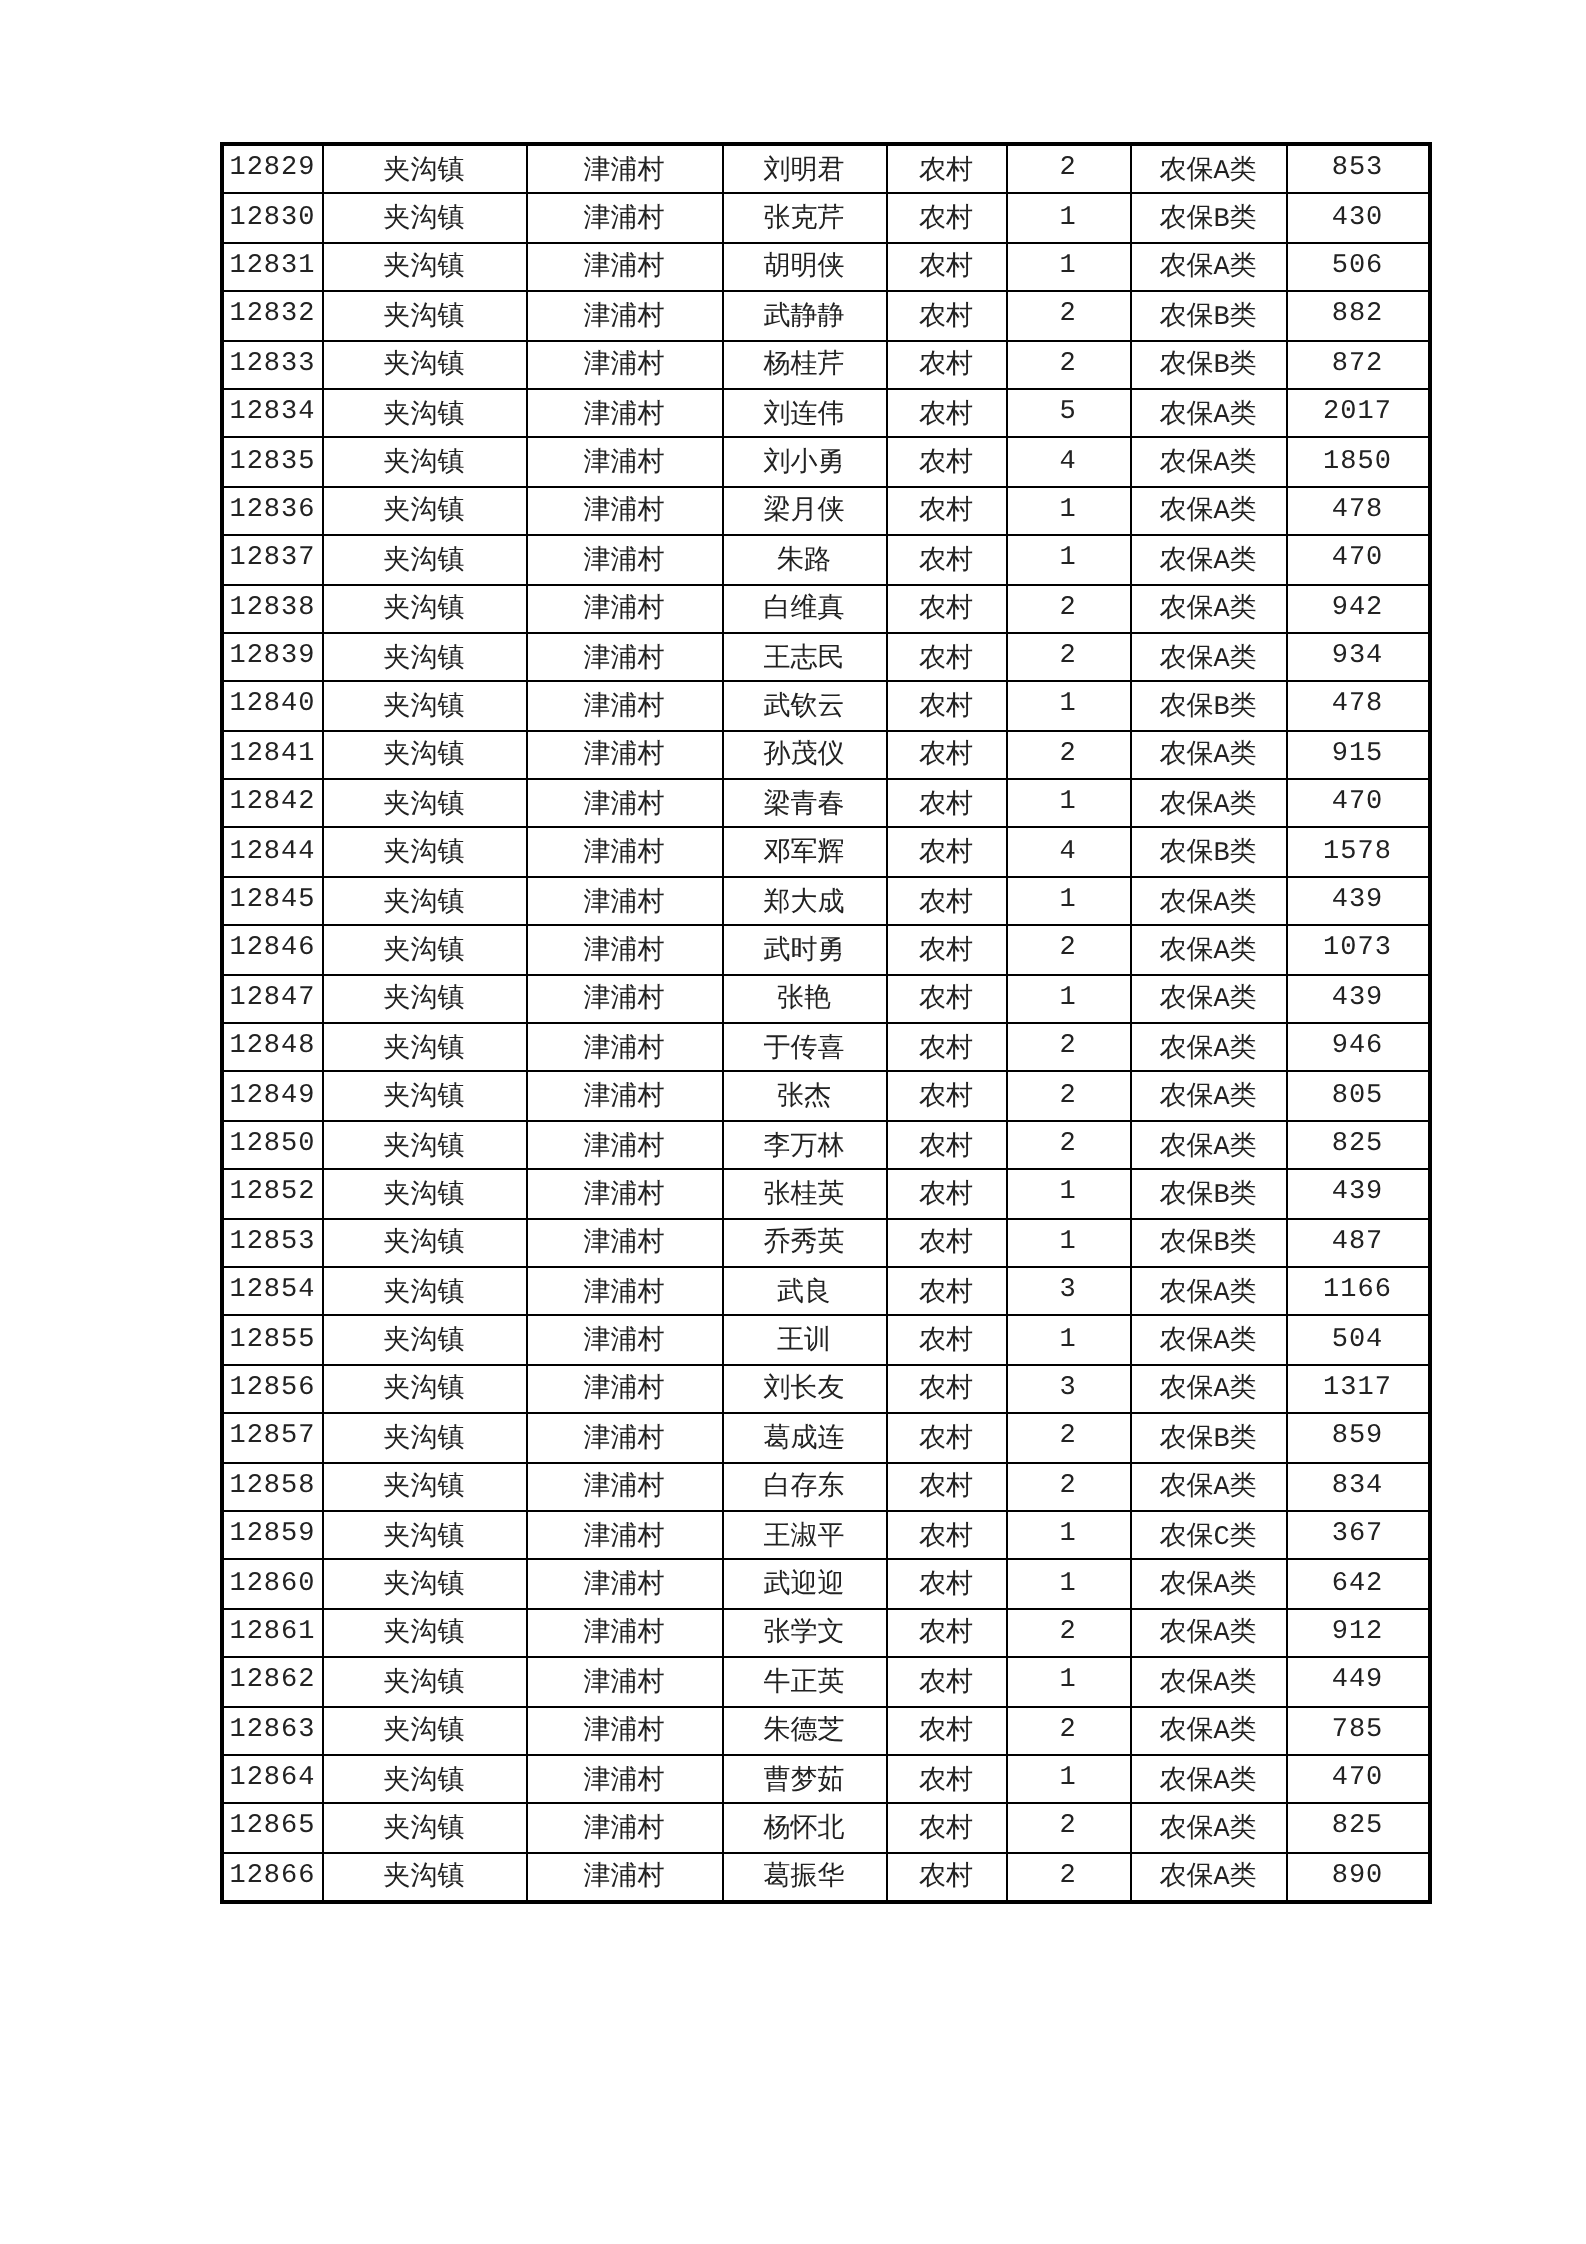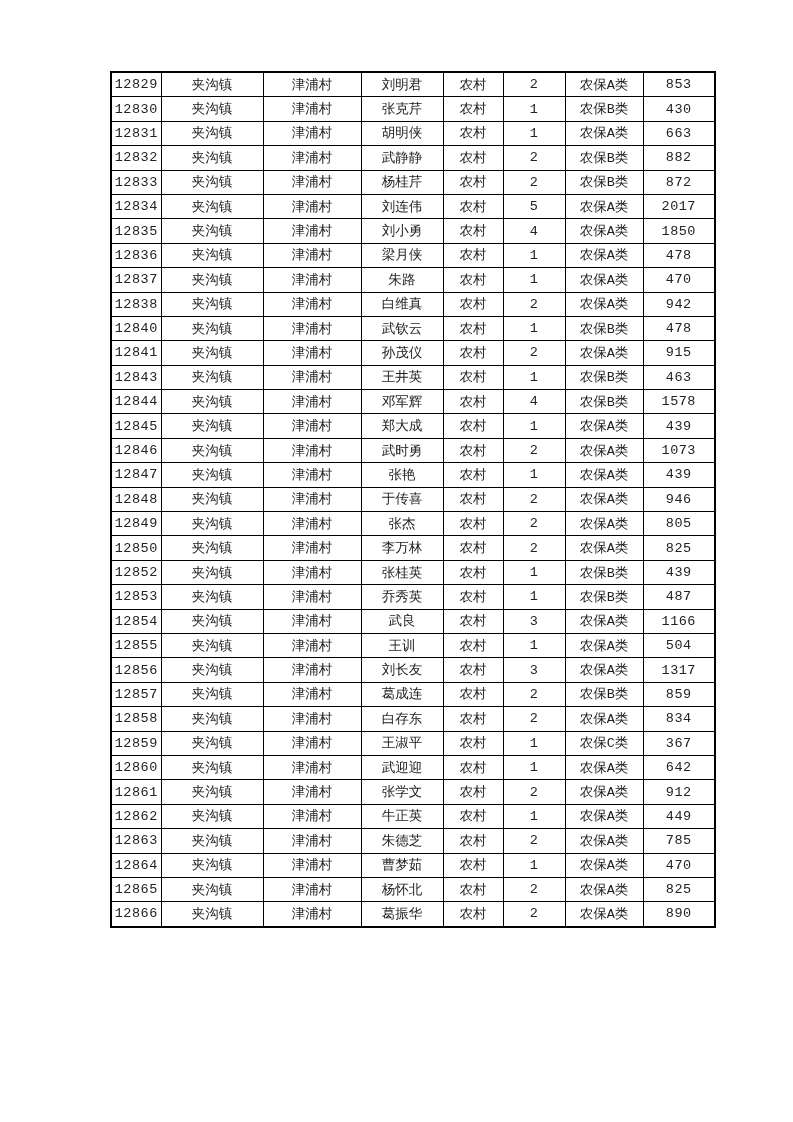"663" td.num { text: 663 -> 506 }
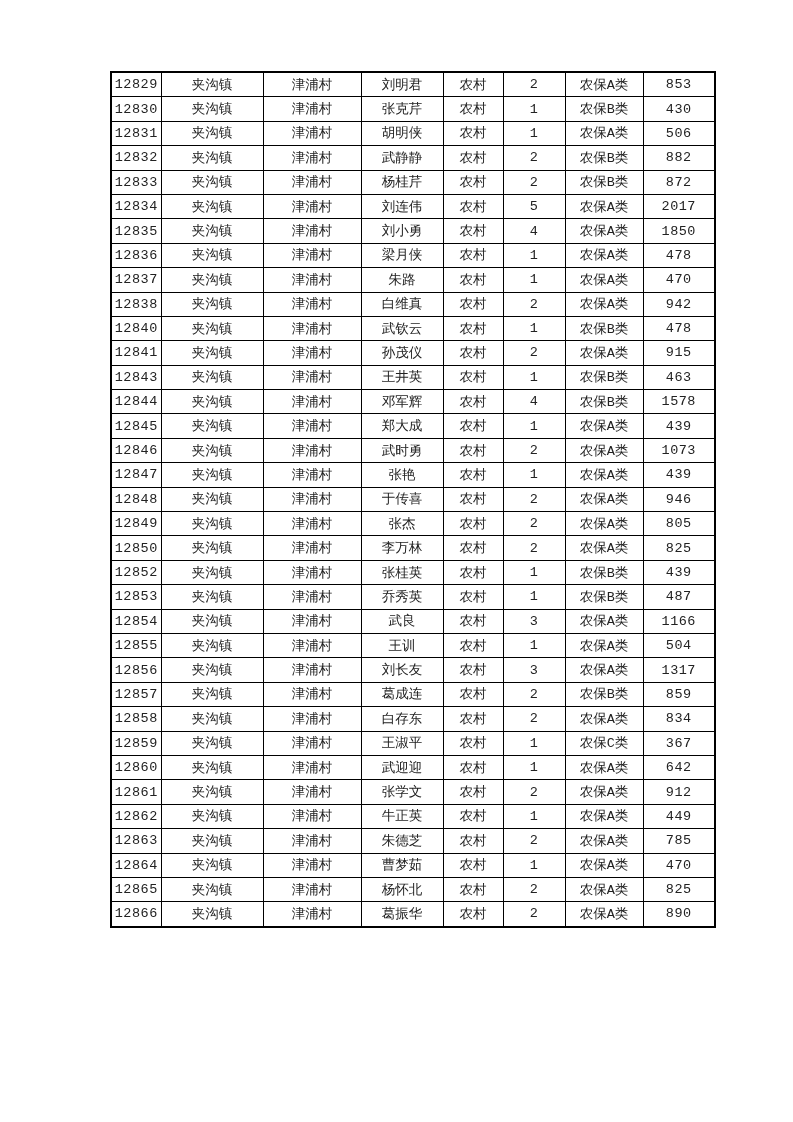"12839" tr { html: none -> <tr> <td>12839</td> <td>夹沟镇</td> <td>津浦村</td> <td>王志民</td> <td>农村</td> <td>2</td> <td>农保A类</td> <td>934</td> </tr> }
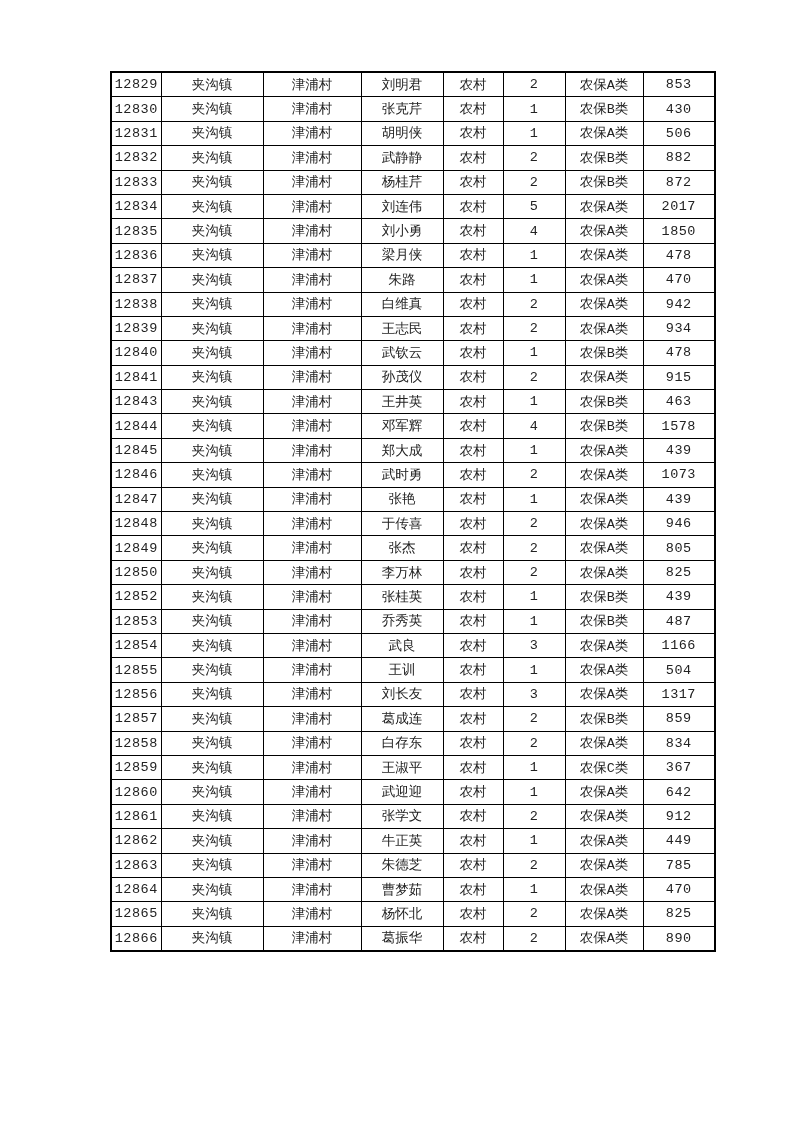"12842" tr { html: none -> <tr> <td>12842</td> <td>夹沟镇</td> <td>津浦村</td> <td>梁青春</td> <td>农村</td> <td>1</td> <td>农保A类</td> <td>470</td> </tr> }
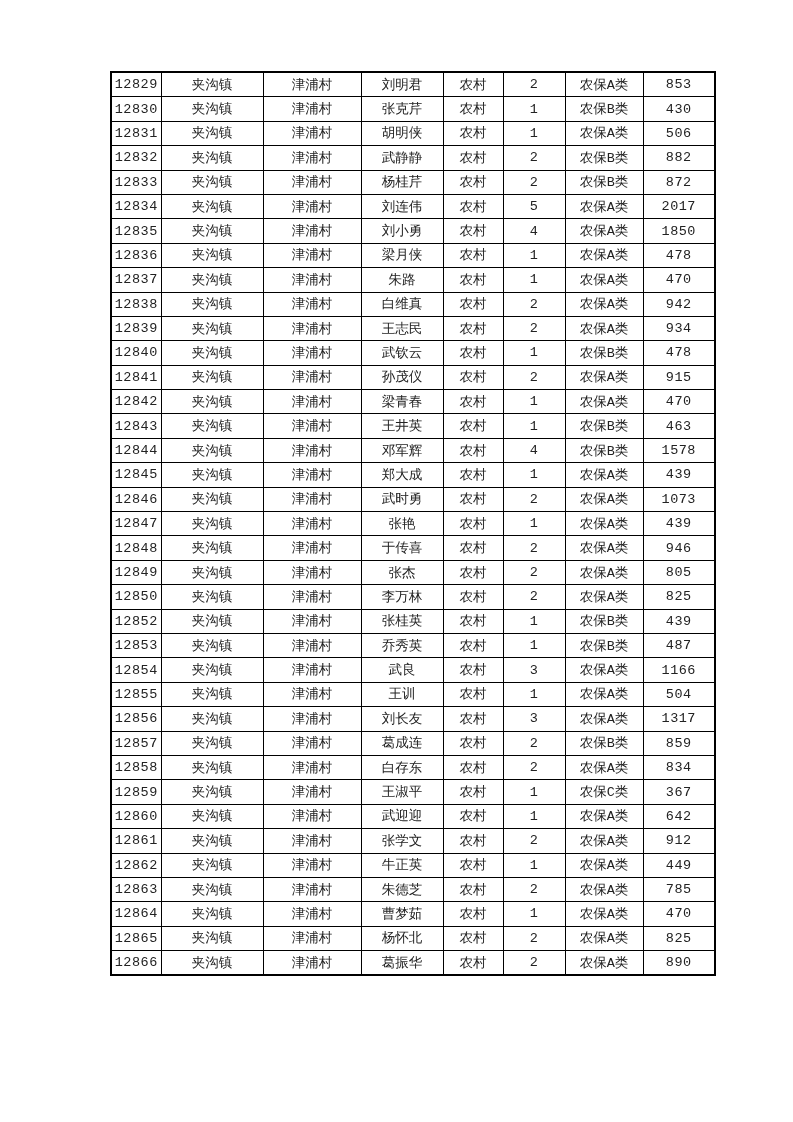"12843" tr { html: <tr> <td>12843</td> <td>夹沟镇</td> <td>津浦村</td> <td>王井英</td> <td>农村</td> <td>1</td> <td>农保B类</td> <td>463</td> </tr> -> none }
